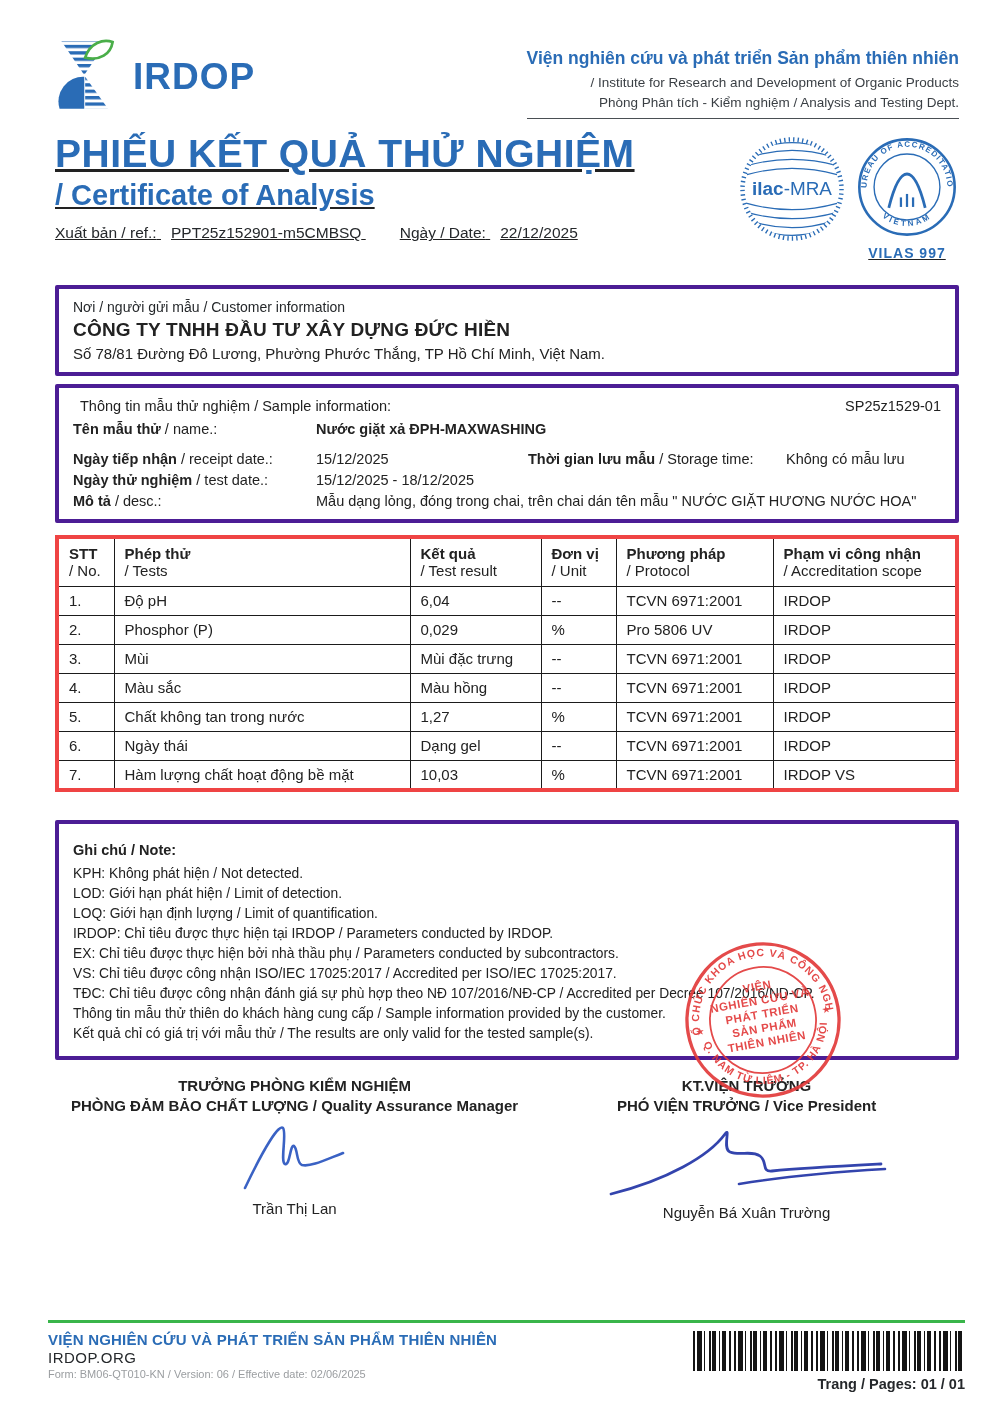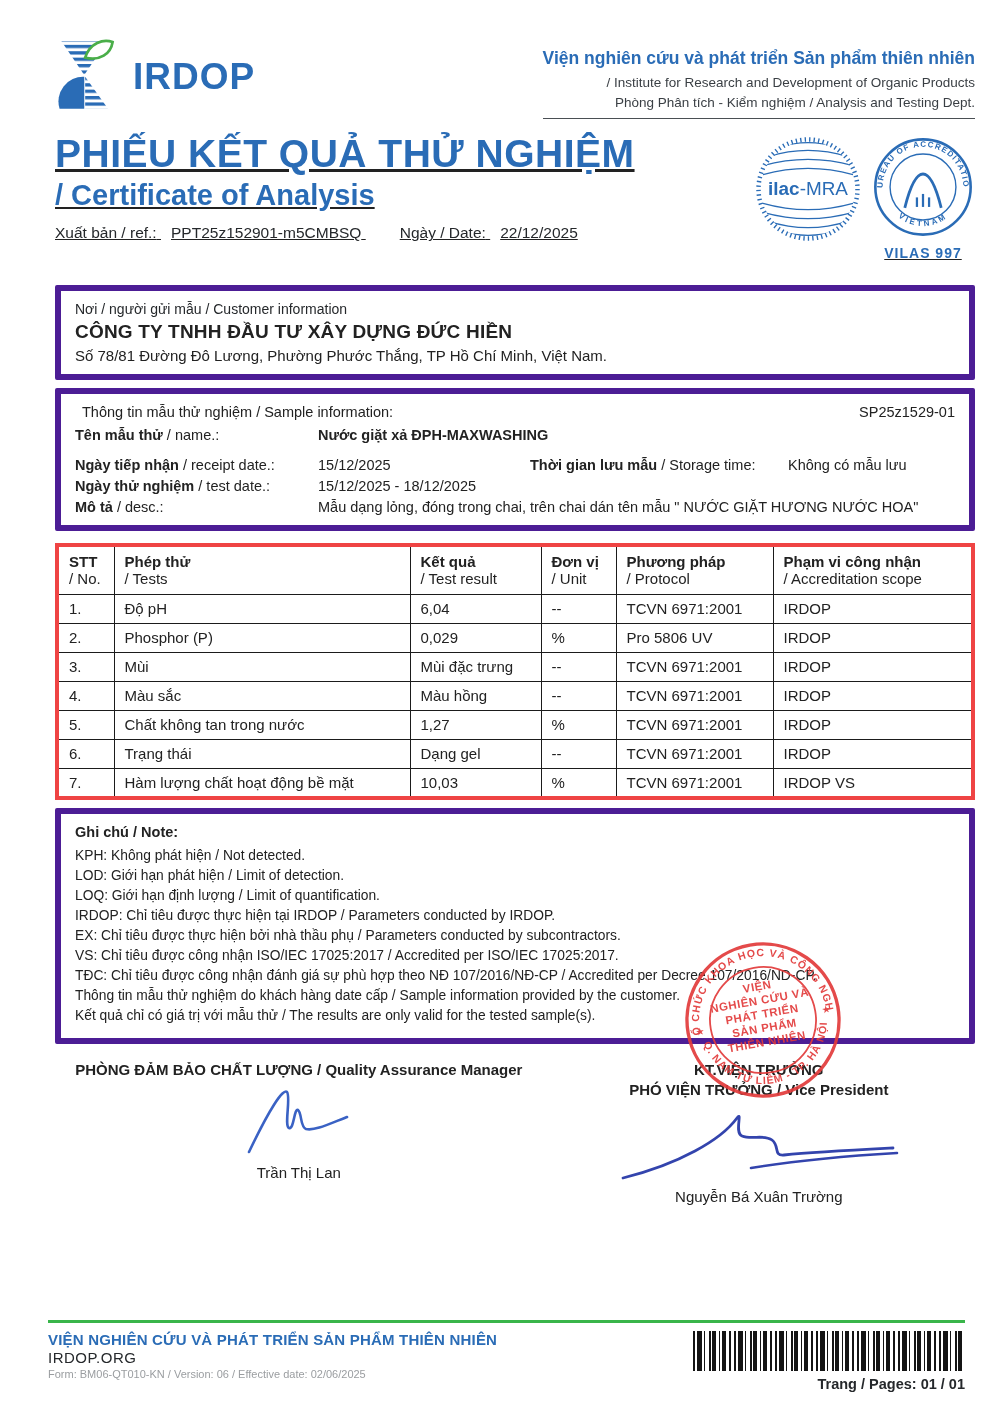"IRDOP" .content { right: 25px -> 41px }
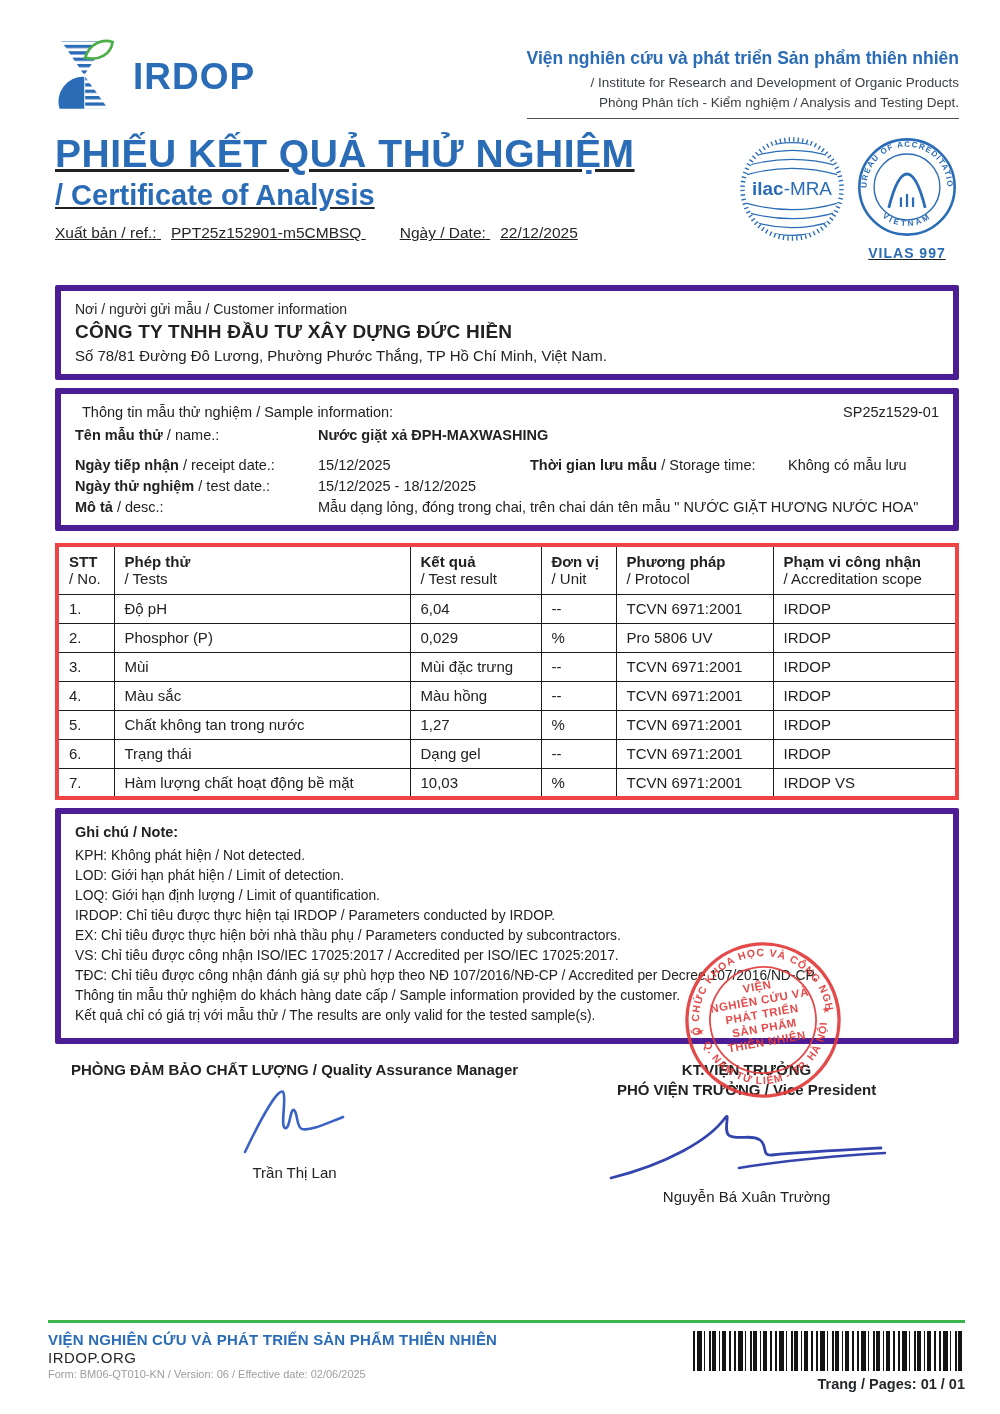"Nơi / người gửi mẫu" .box { border: 6px solid #4c1d95 -> 4px solid #4c1d95 }
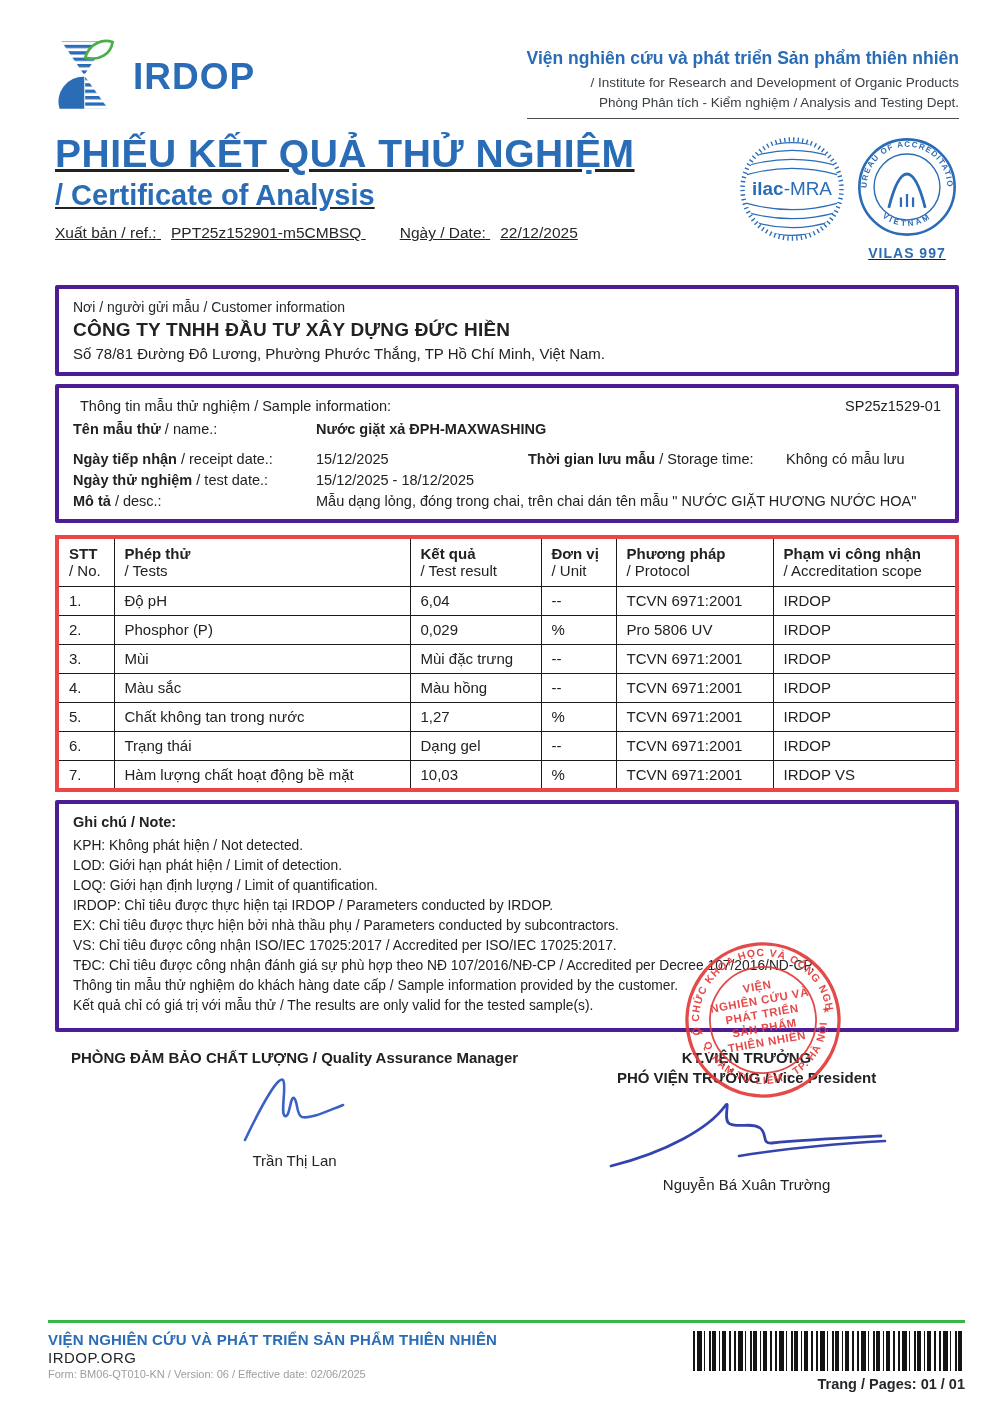"Trạng thái" td { text: Trạng -> Ngày }
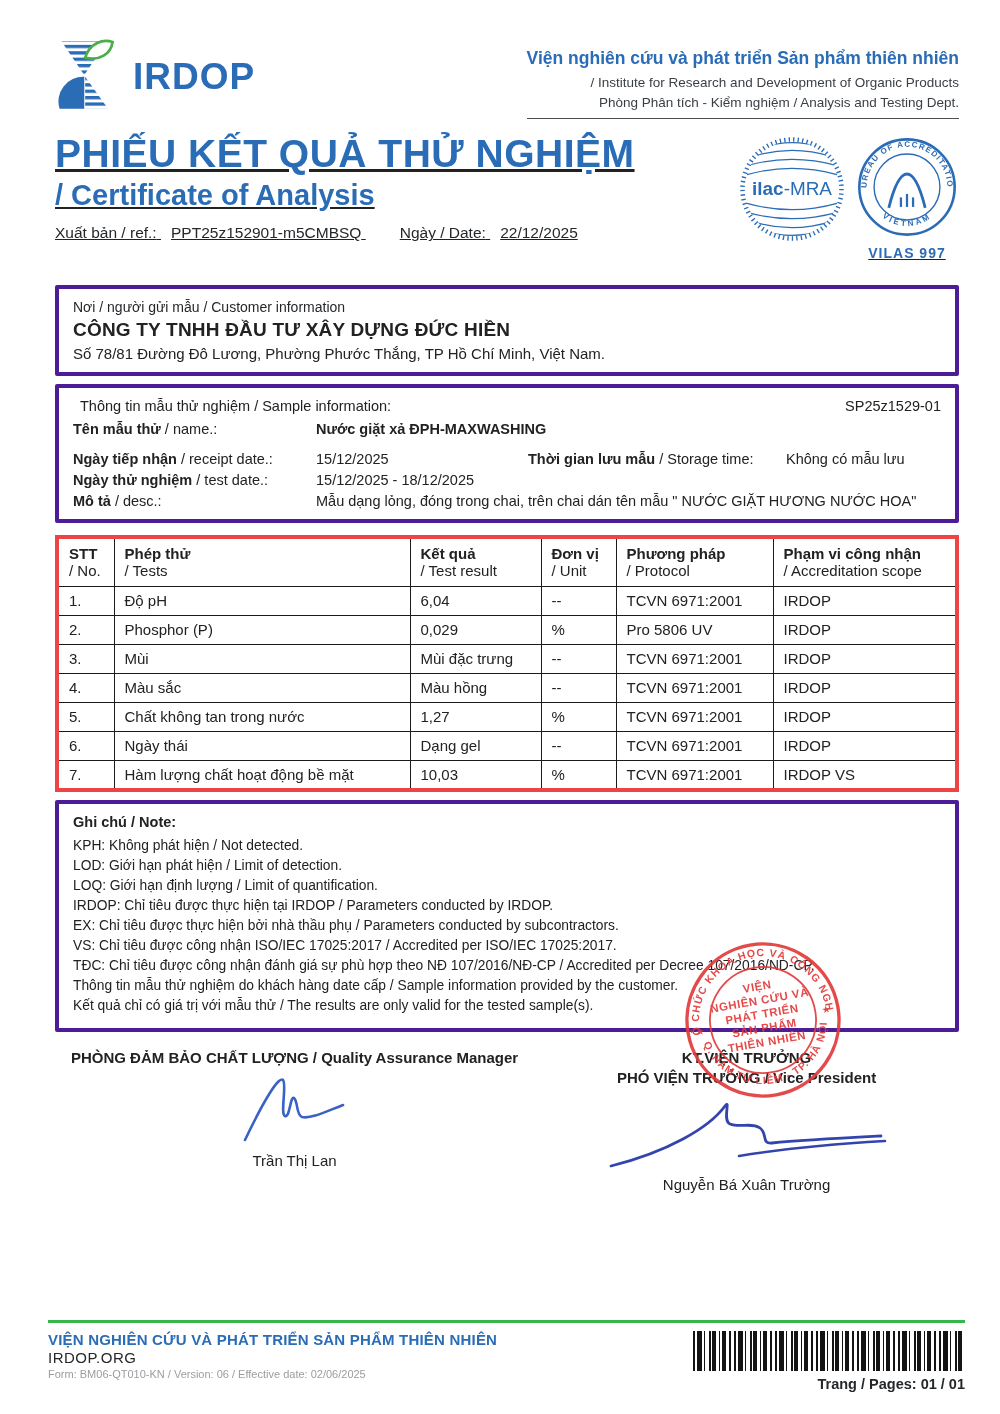"Ghi chú / Note:" .note-box { margin-top: 8px -> 28px; padding: 8px 14px 12px -> 16px 14px 12px }
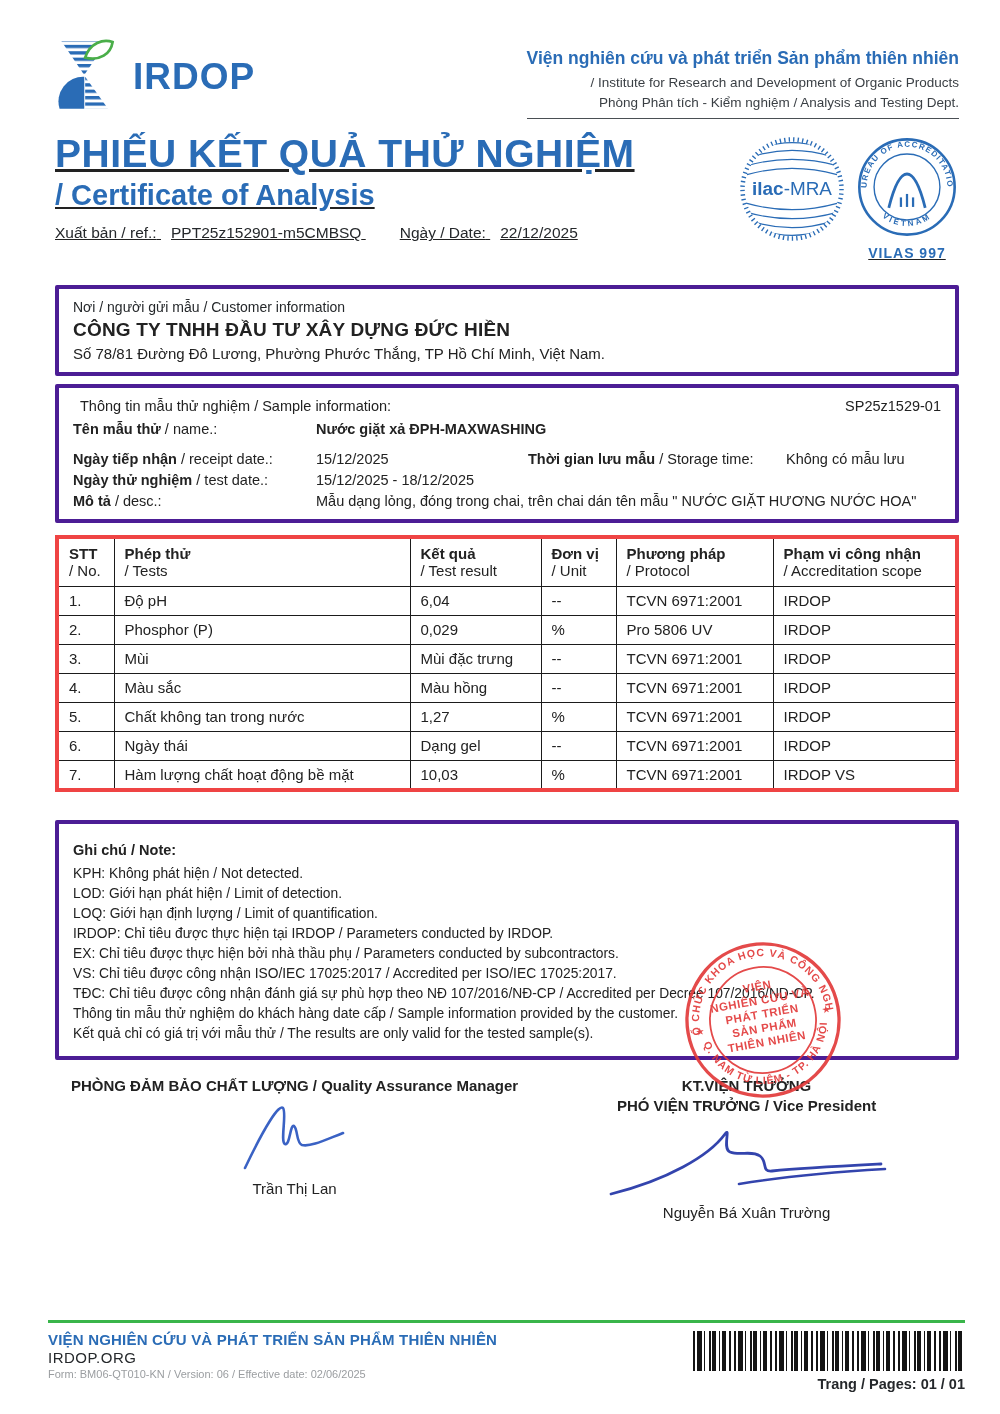"Thông tin mẫu thử nghiệm do" div { text: nghiệm do khách hàng date -> thiên do khách hàng cung }
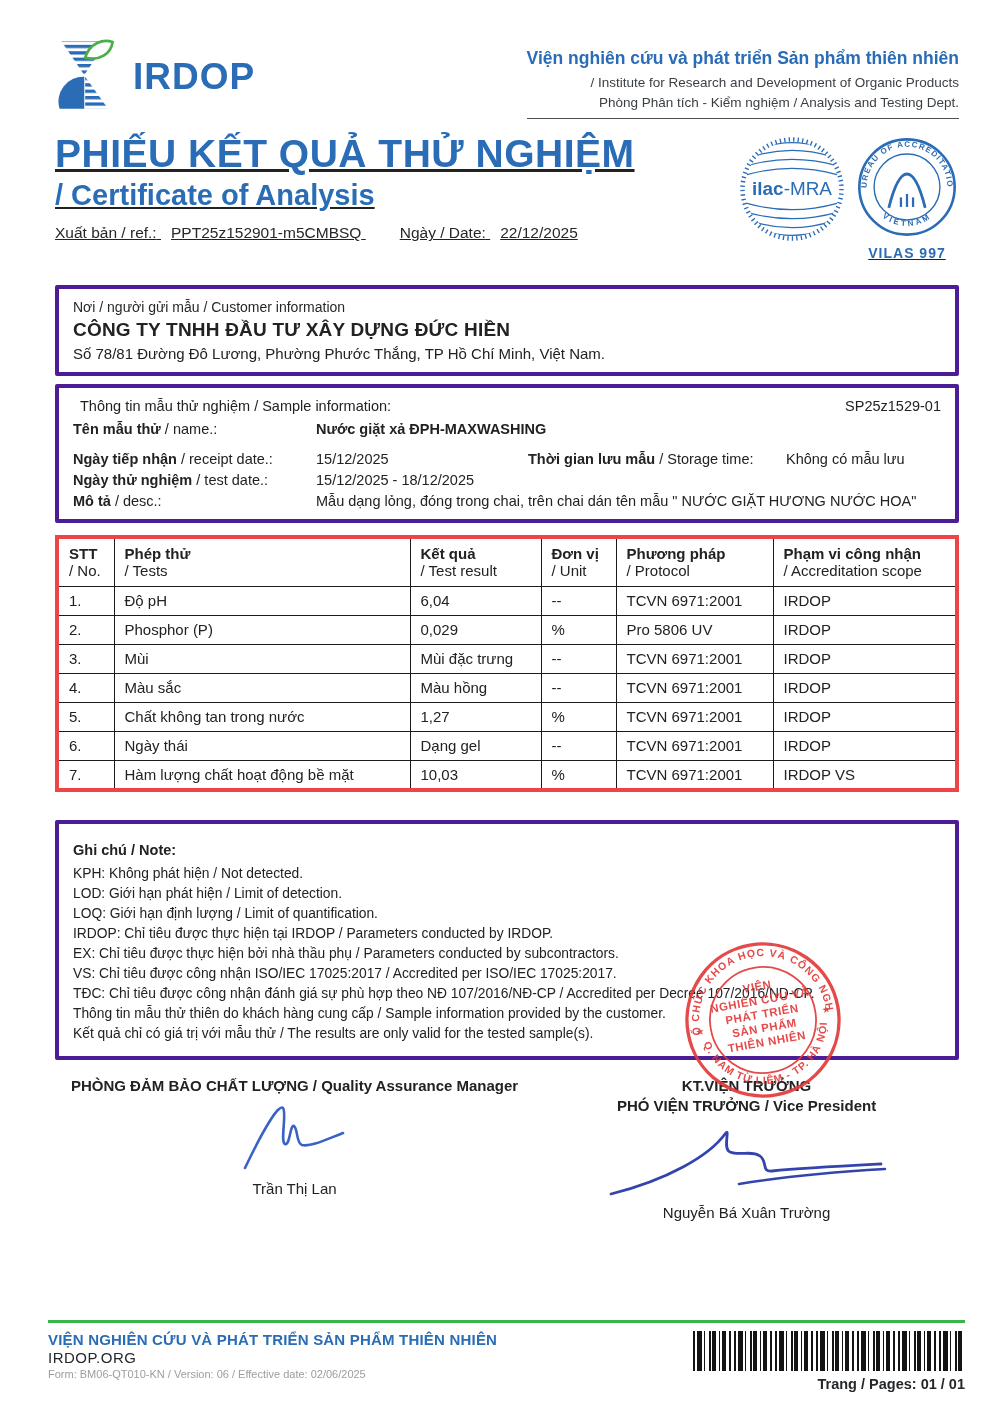"TRƯỞNG PHÒNG KIỂM NGHIỆM" div.sig-title { html: none -> <div>TRƯỞNG PHÒNG KIỂM NGHIỆM</div> }
